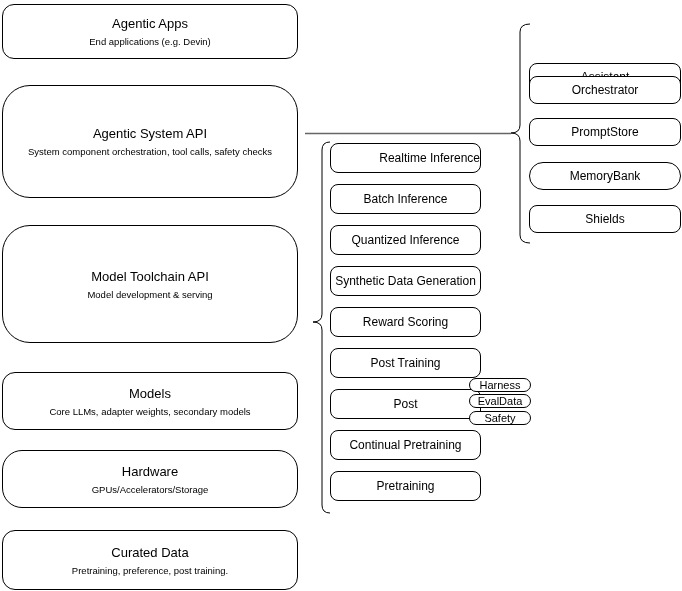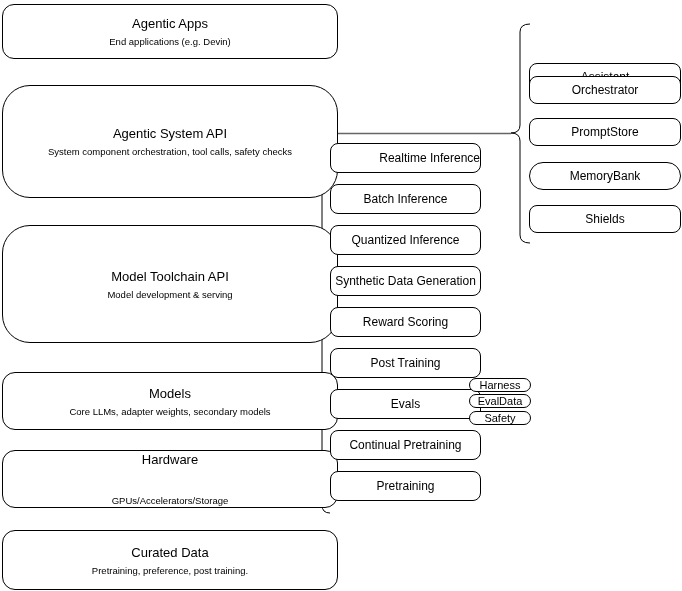"Agentic Apps" .left-box { width: 336px -> 296px }
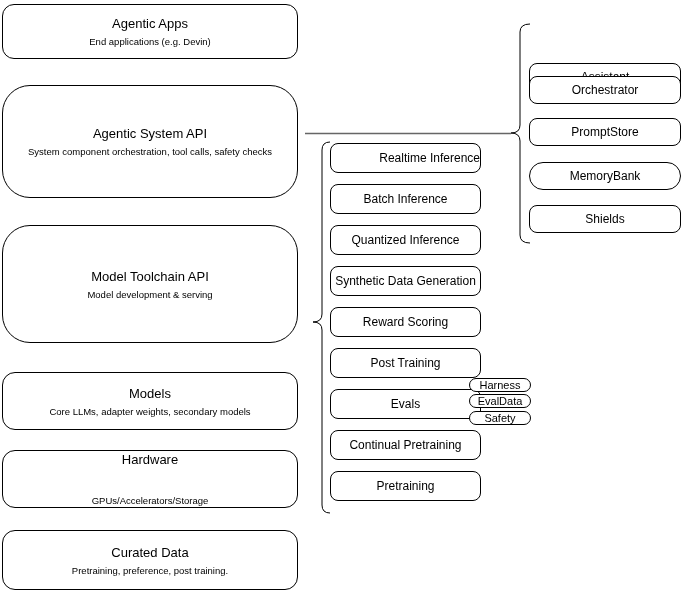"Evals" span.label { text: Evals -> Post }
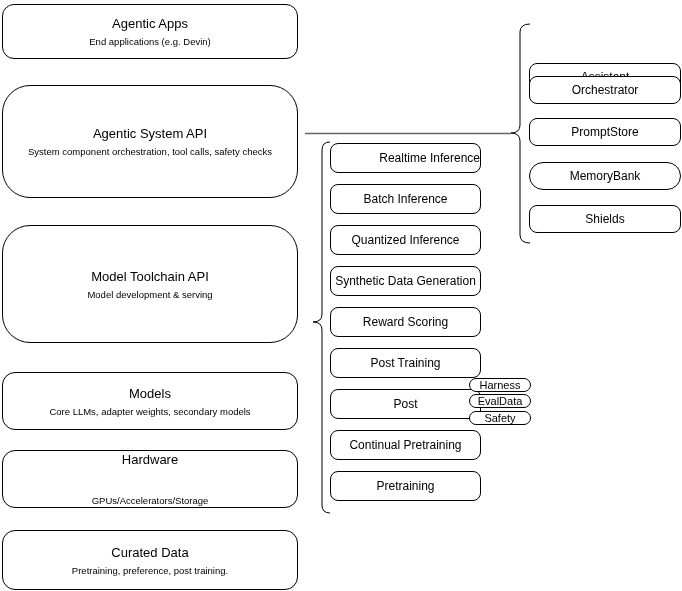"Hardware" div.box { border-radius: 13px -> 20px; justify-content: space-between -> none }
